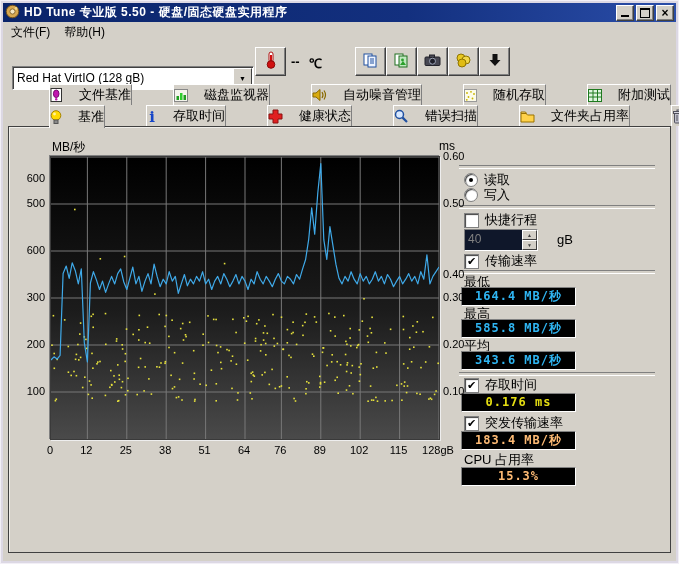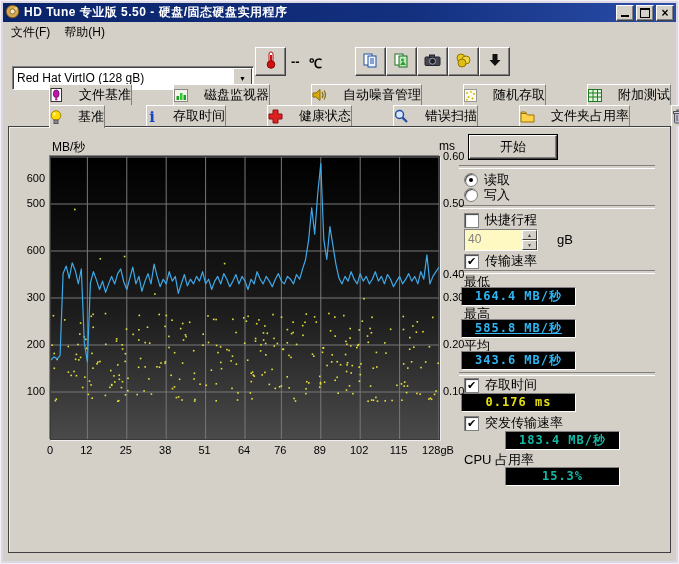"开始" div.btn { html: <div> <span>开始</span> </div> -> none }
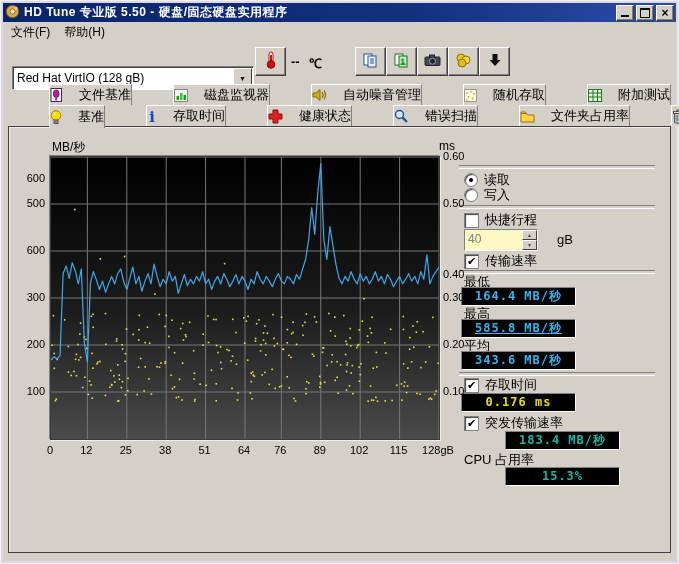"40" .spinner { background: #fef9c3 -> #0f172a }
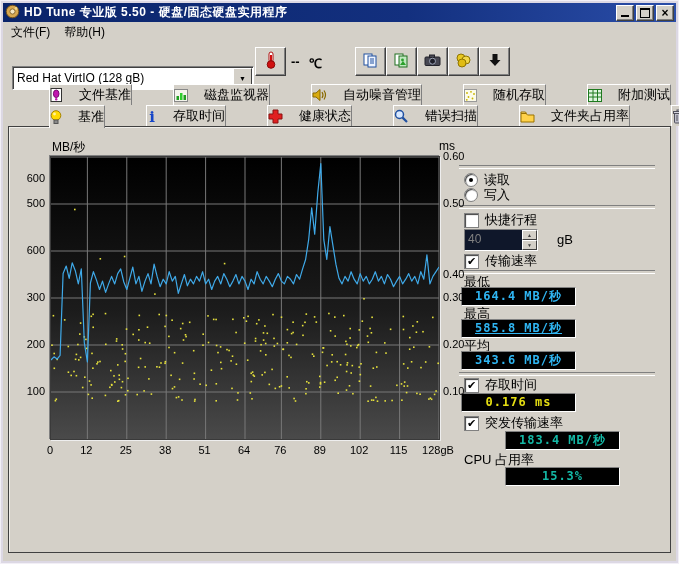"585.8 MB/秒" div.lcd { text-decoration: underline -> none }
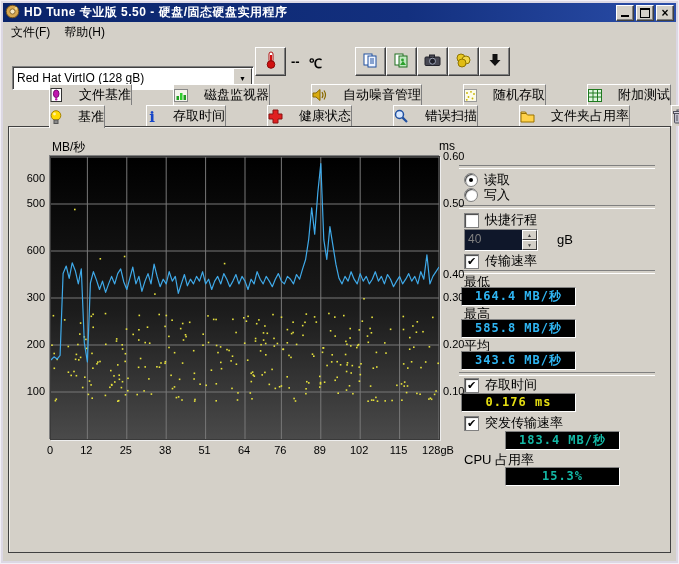"183.4 MB/秒" .lcd-white { color: #14b8a6 -> #fdba74; margin-left: 44px -> none }
